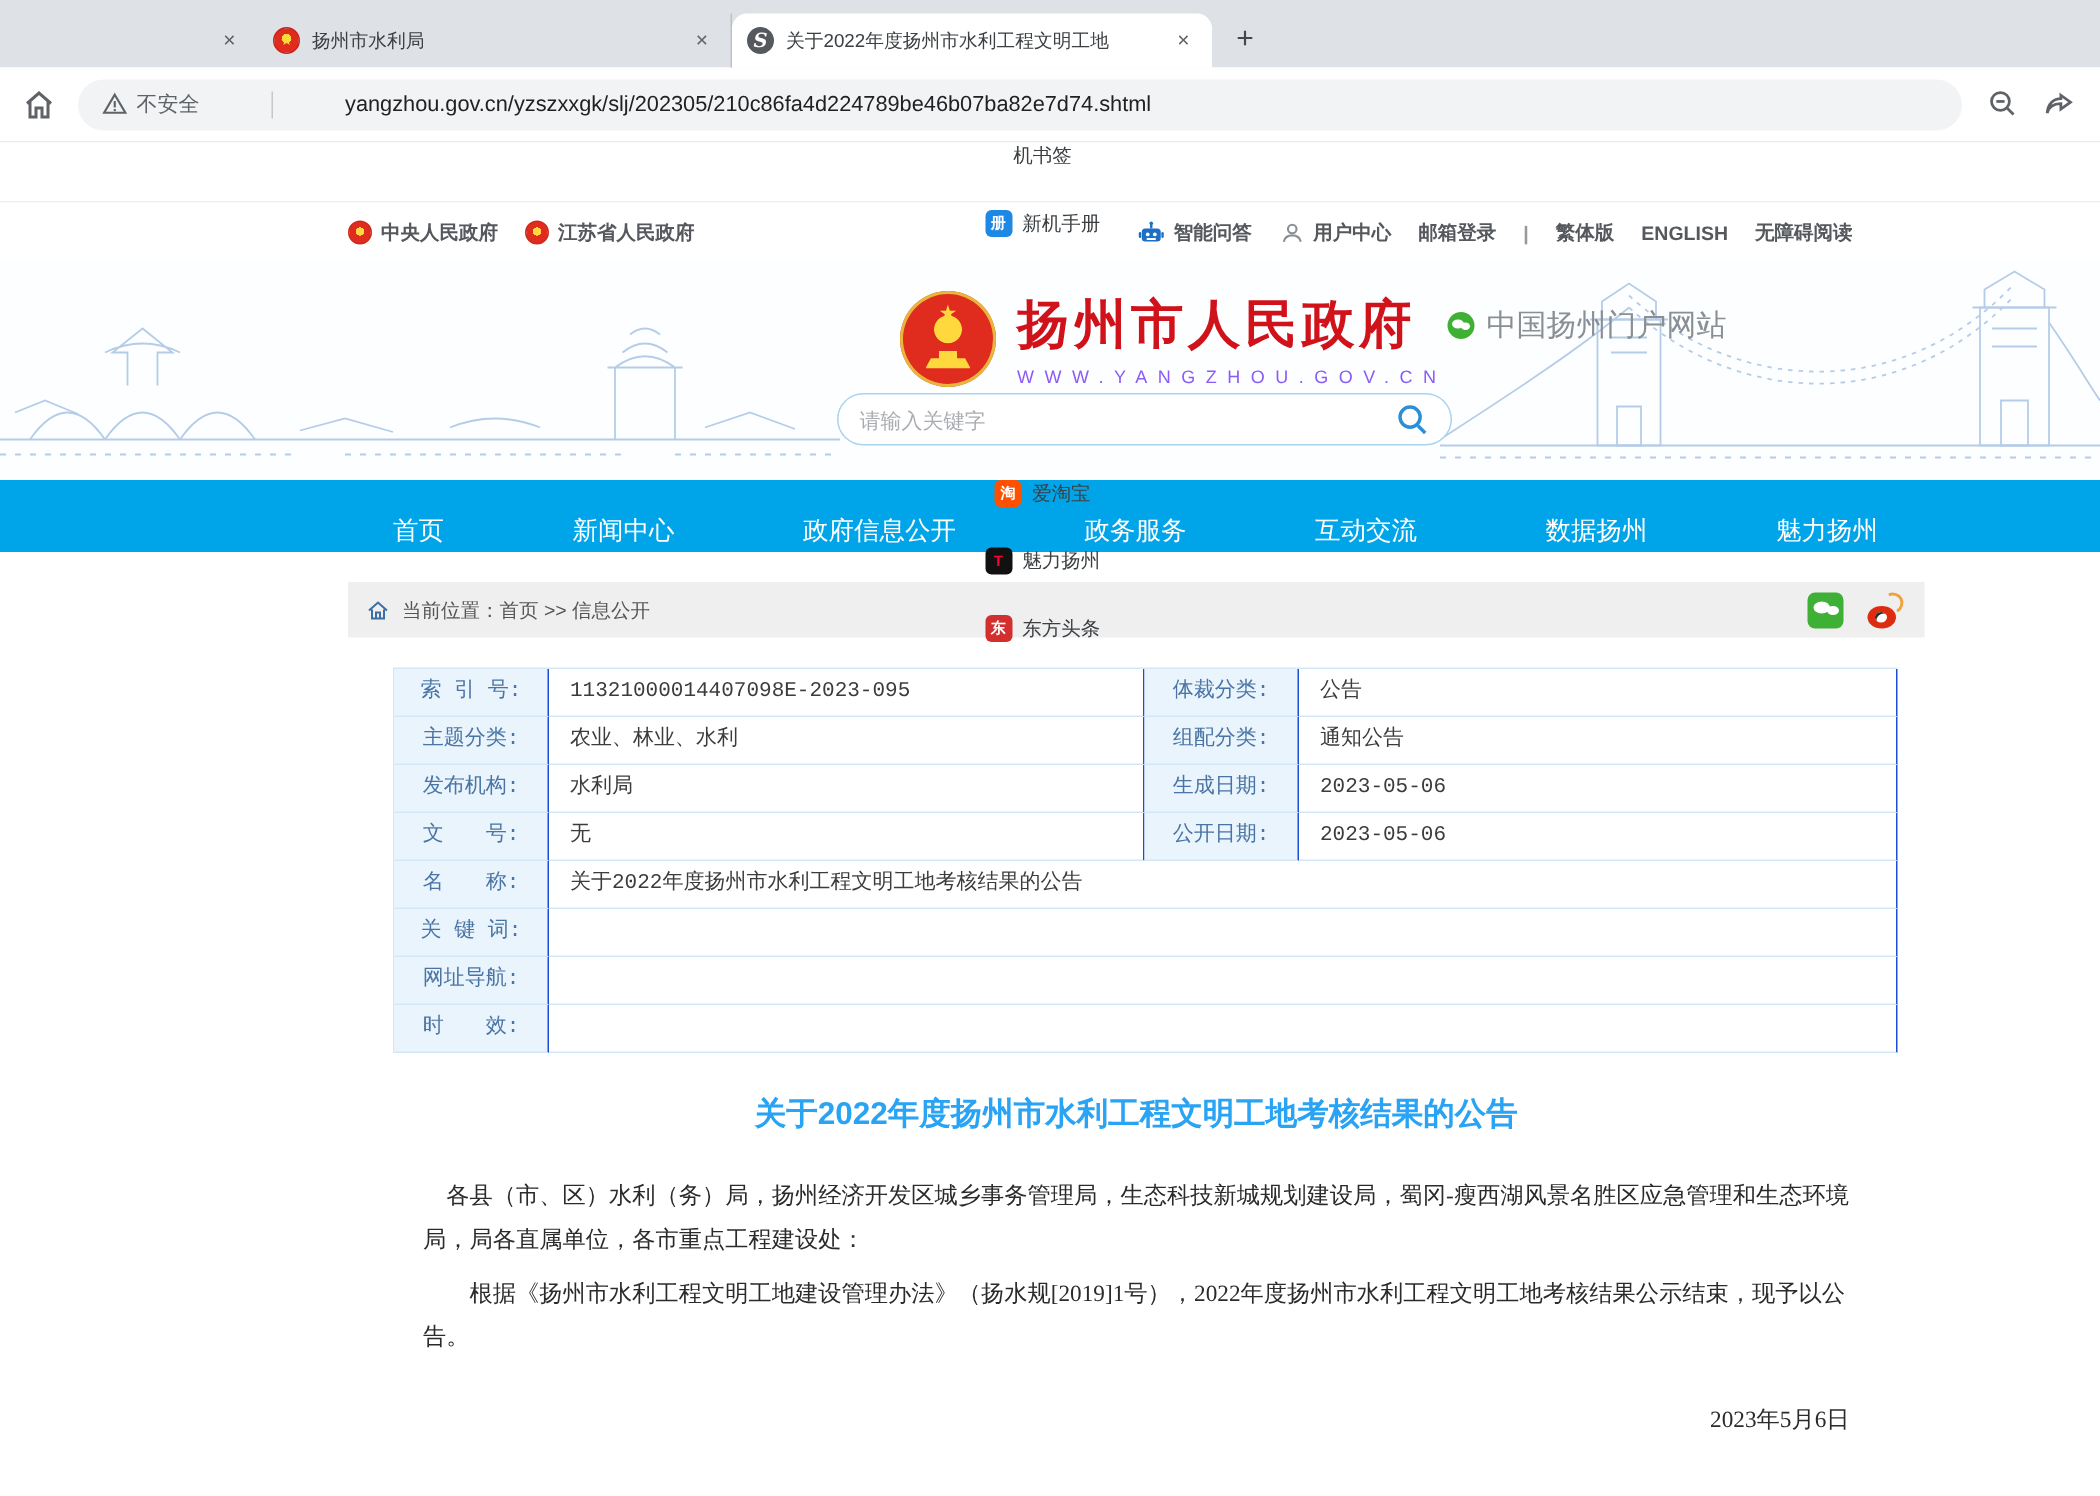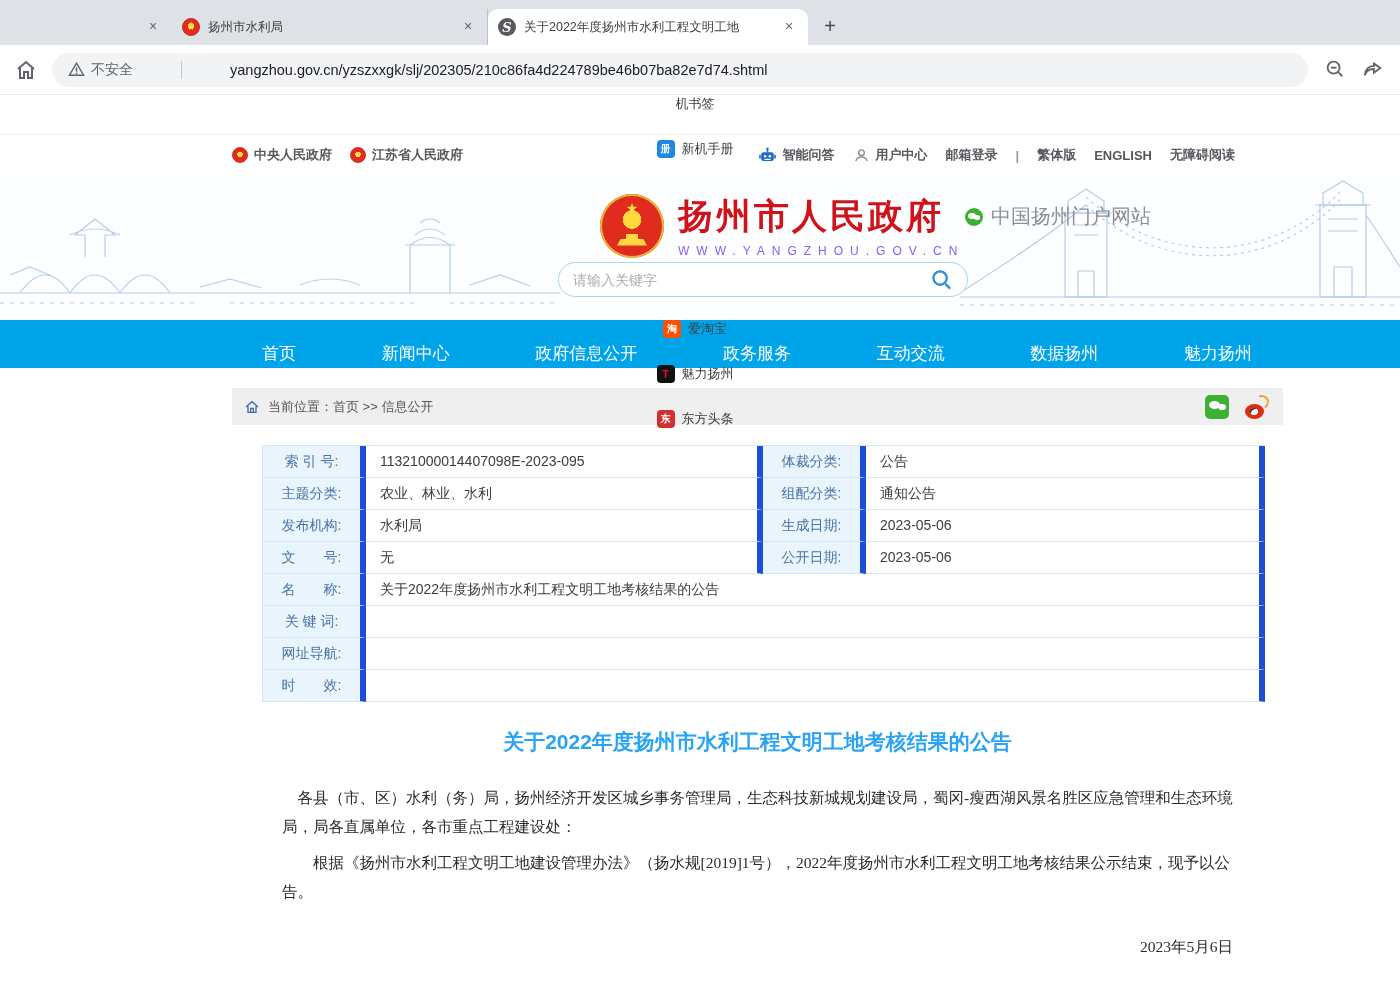"索 引 号:" .mt-cell { border-right: 6px solid #1d4ed8 -> 1px solid #1d4ed8; font-family: none -> Liberation Mono, monospace }
